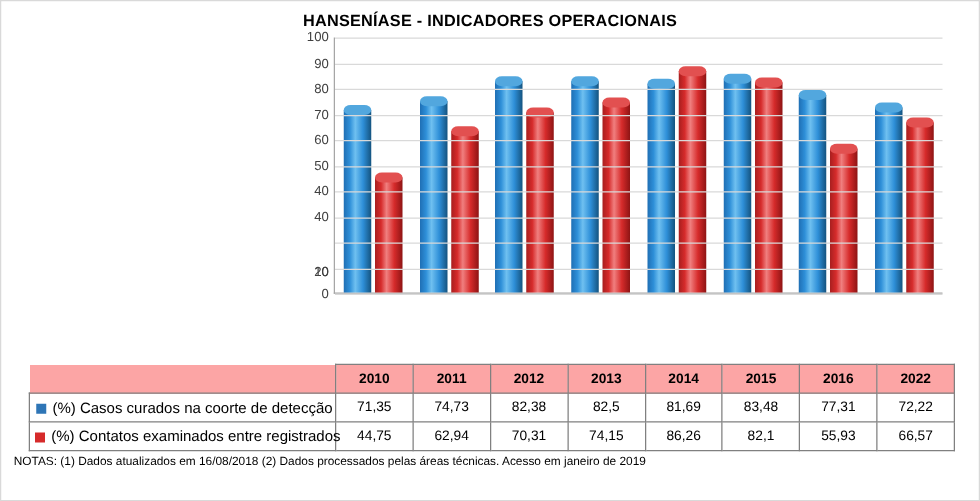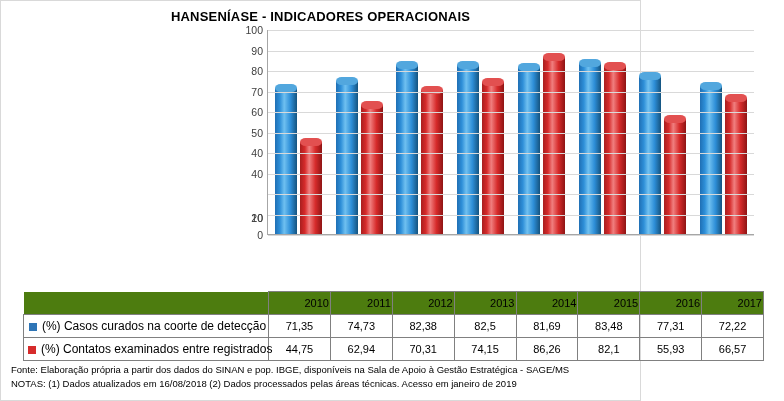"HANSENÍASE - INDICADORES OPERACIONAIS" .page { width: 641px -> 784px }
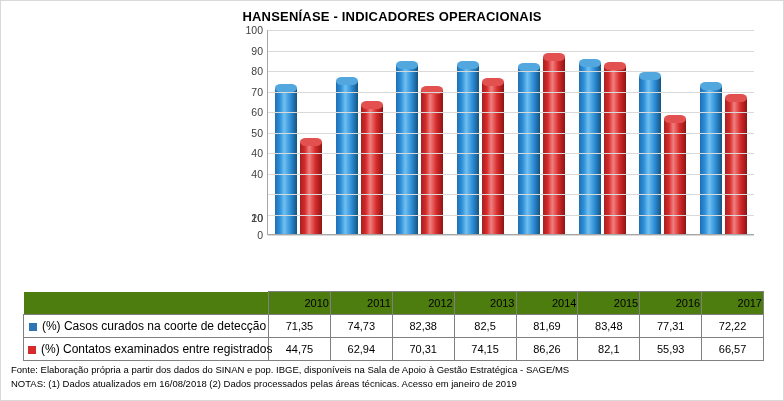"2010" .hdr td { background: #4d7c0f -> #fca5a5; font-weight: normal -> bold; text-align: right -> center }
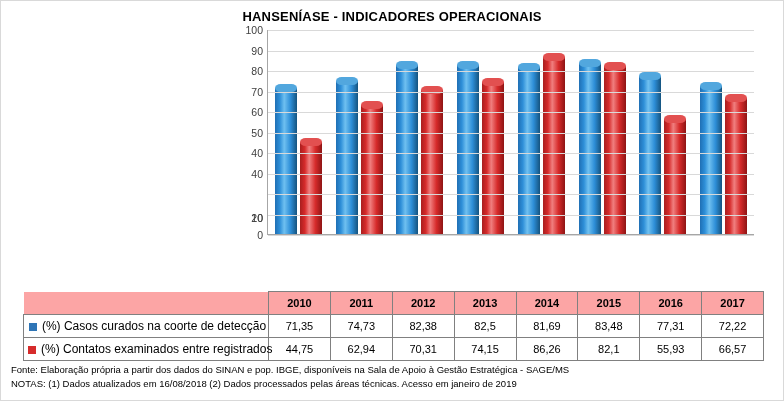"2017" td { text: 2017 -> 2022 }
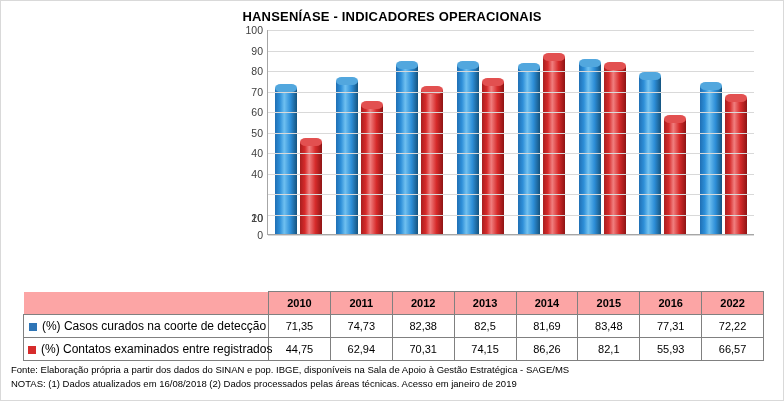"Fonte: Elaboração própria a partir" div { html: <div>Fonte: Elaboração própria a partir dos dados do SINAN e pop. IBGE, disponíveis na Sala de Apoio à Gestão Estratégica - SAGE/MS</div> -> none }
